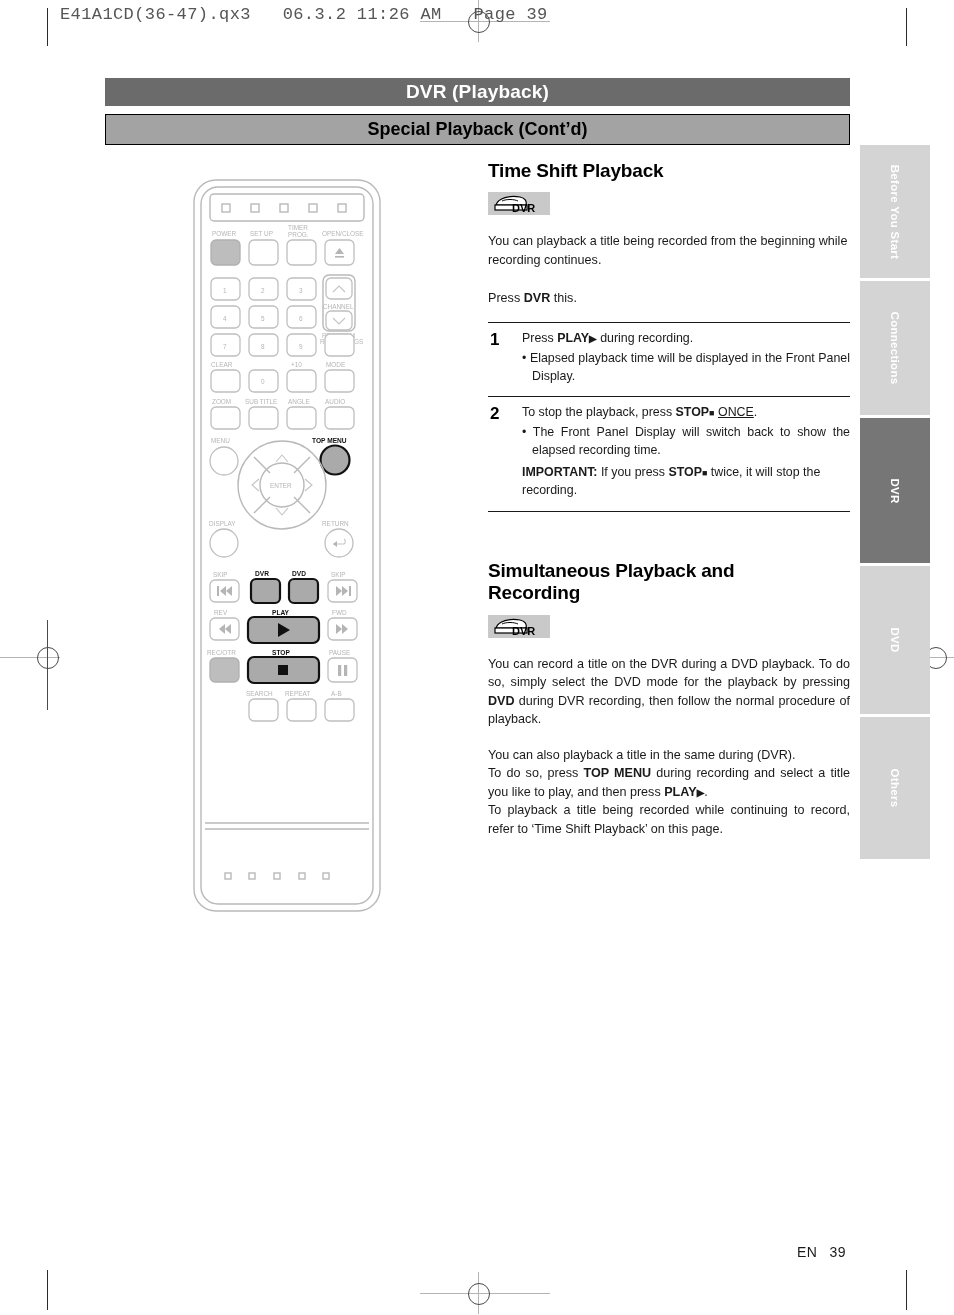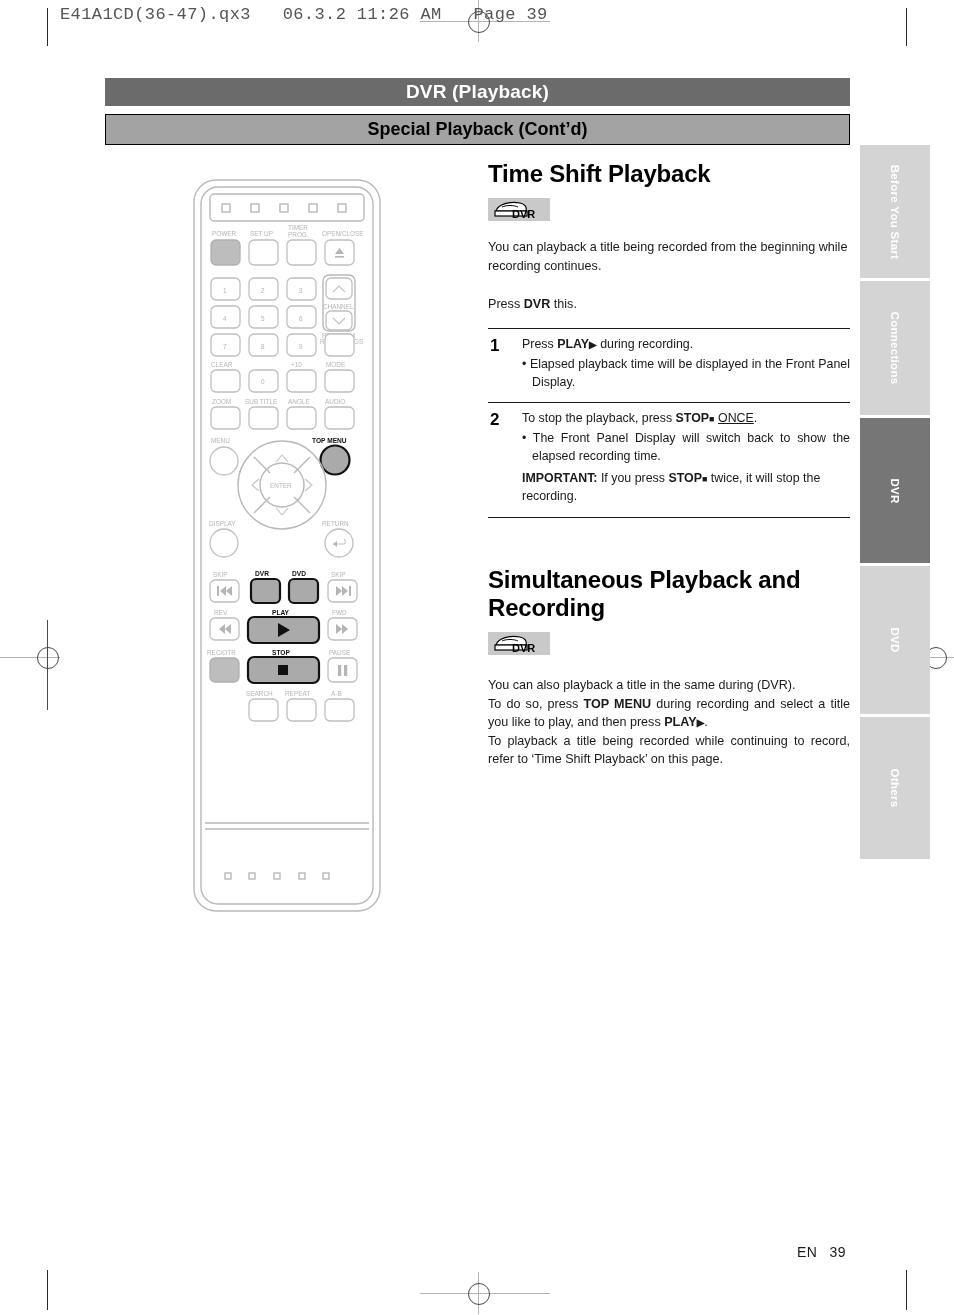"Time Shift Playback" h2.sec-title { font-size: 24px -> 19px }
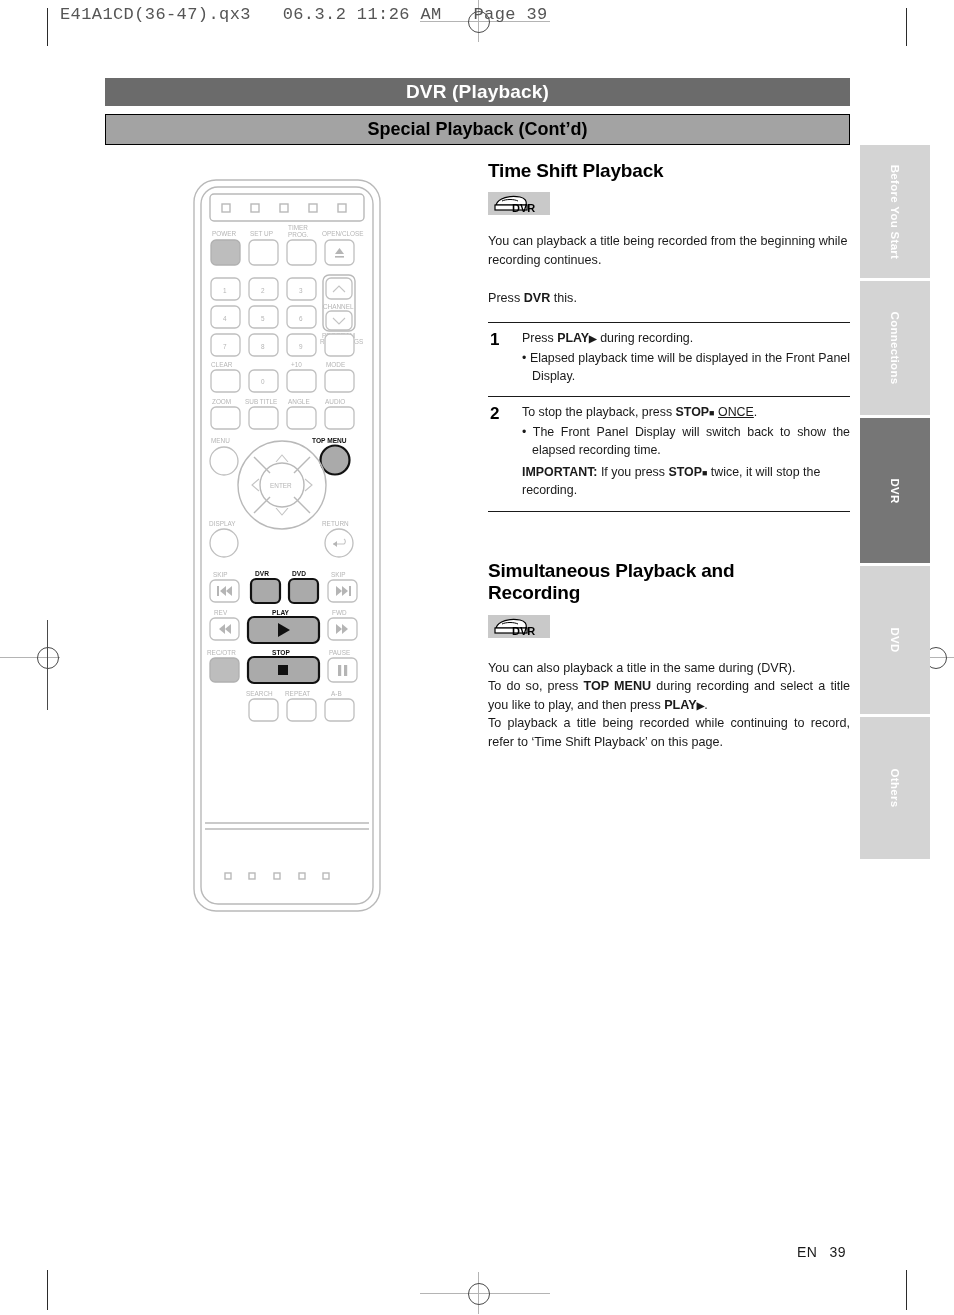"You can record a title" p.body { html: none -> <p> <span>You can record a title on the DVR during a DVD playback. To do so, simply select the DVD mode for the playback by pressing </span><span>DVD</span><span> during DVR recording, then follow the normal procedure of playback.</span> </p> }
